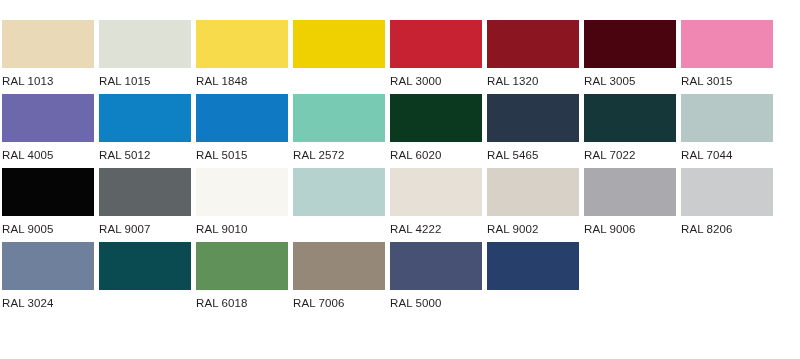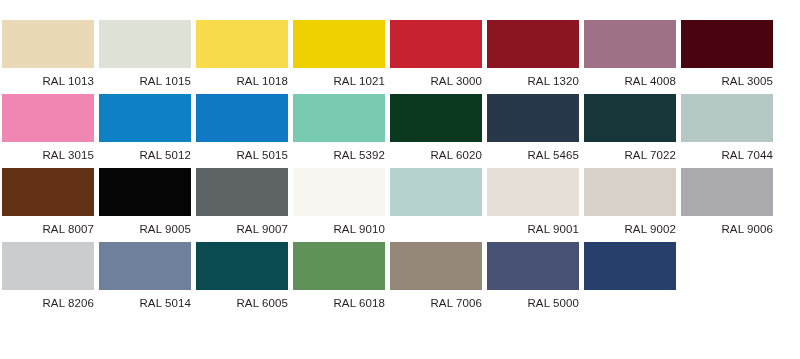"RAL 1013" .swatch-label { text-align: right -> left }
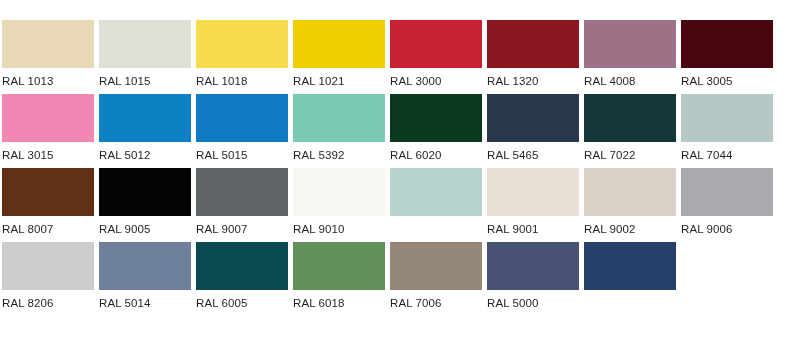"RAL 1018" div.swatch-label { text: 1018 -> 1848 }
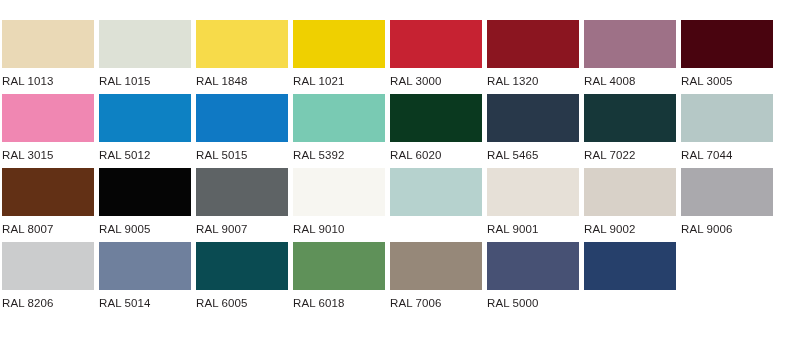"RAL 1021" div.swatch-label { html: <div>RAL 1021</div> -> none }
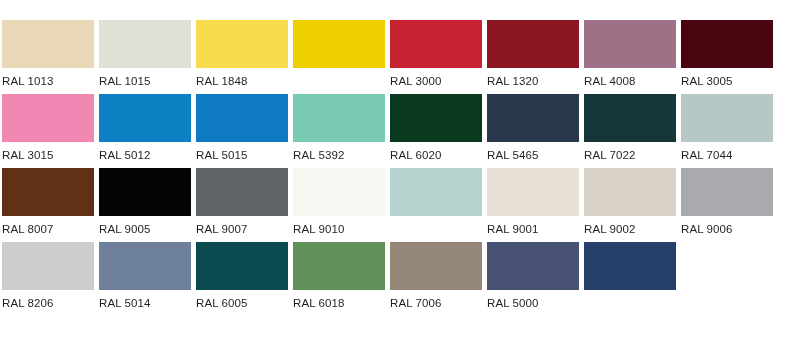"RAL 4008" div.swatch-cell { html: <div> <div></div> <div>RAL 4008</div> </div> -> none }
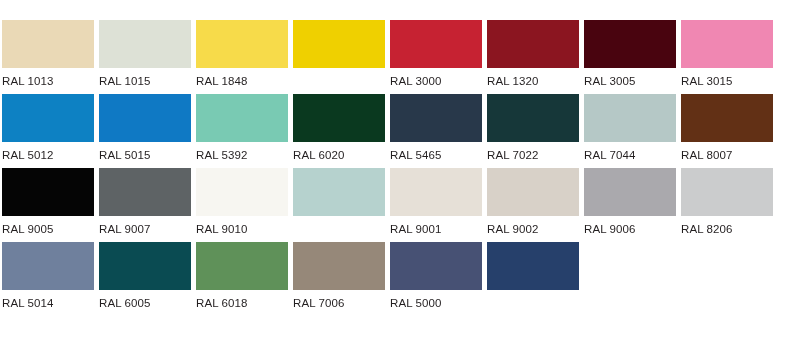"RAL 4005" div.swatch-cell { html: none -> <div> <div></div> <div>RAL 4005</div> </div> }
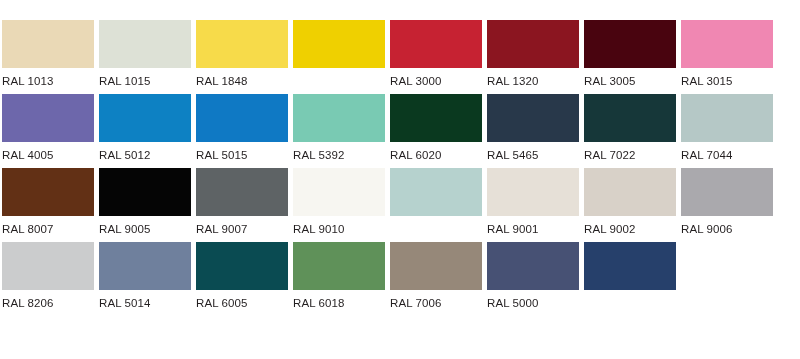"RAL 5392" div.swatch-label { text: 5392 -> 2572 }
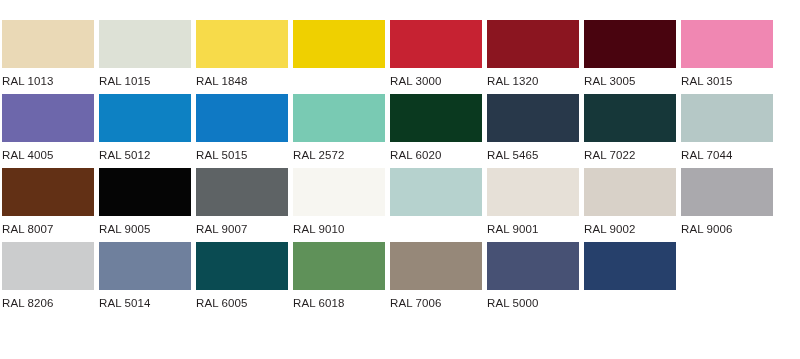"RAL 8007" div.swatch-cell { html: <div> <div></div> <div>RAL 8007</div> </div> -> none }
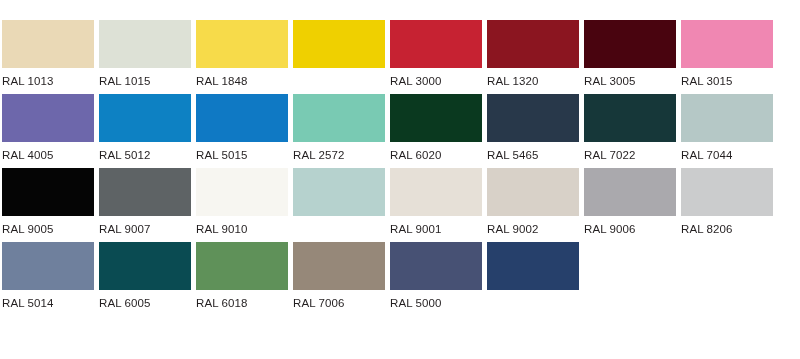"RAL 9001" div.swatch-label { text: 9001 -> 4222 }
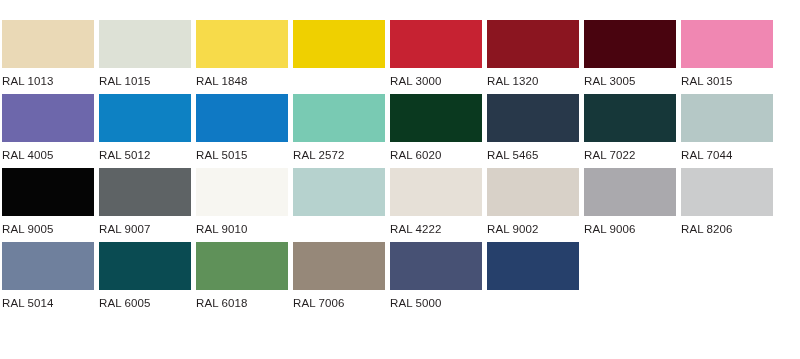"RAL 5014" div.swatch-label { text: 5014 -> 3024 }
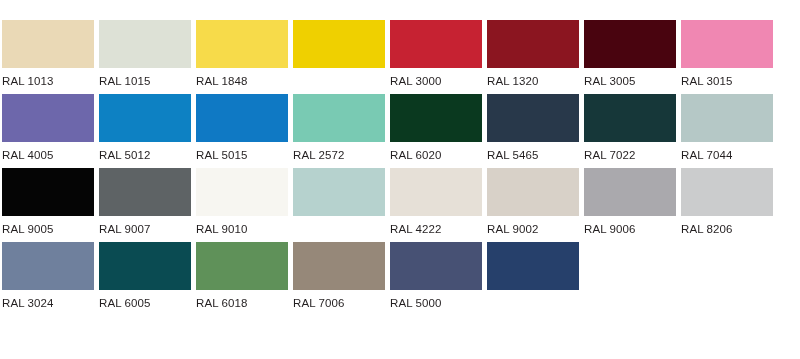"RAL 6005" div.swatch-label { html: <div>RAL 6005</div> -> none }
